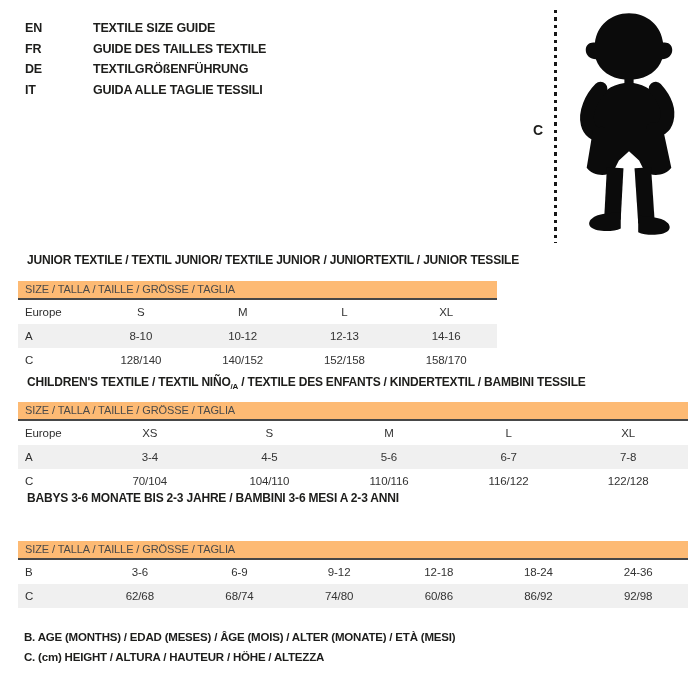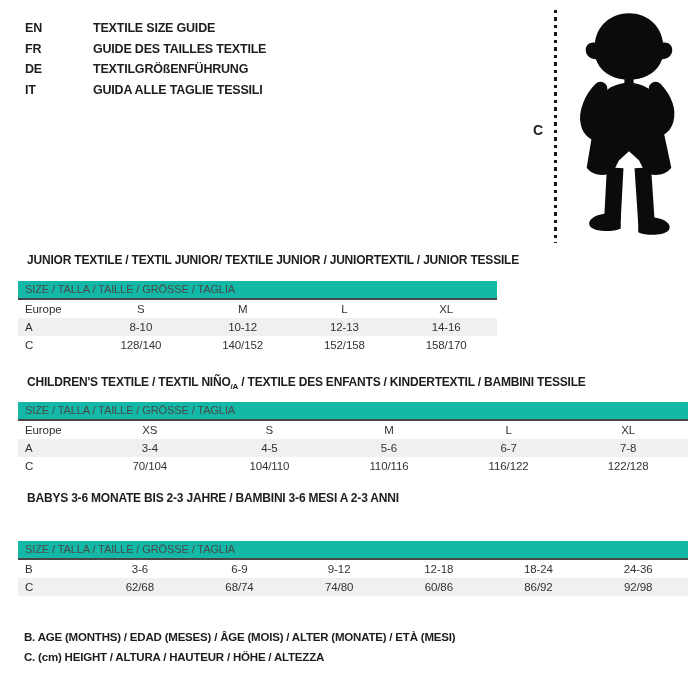"SIZE / TALLA / TAILLE" .thead { background: #14b8a6 -> #fdba74 }
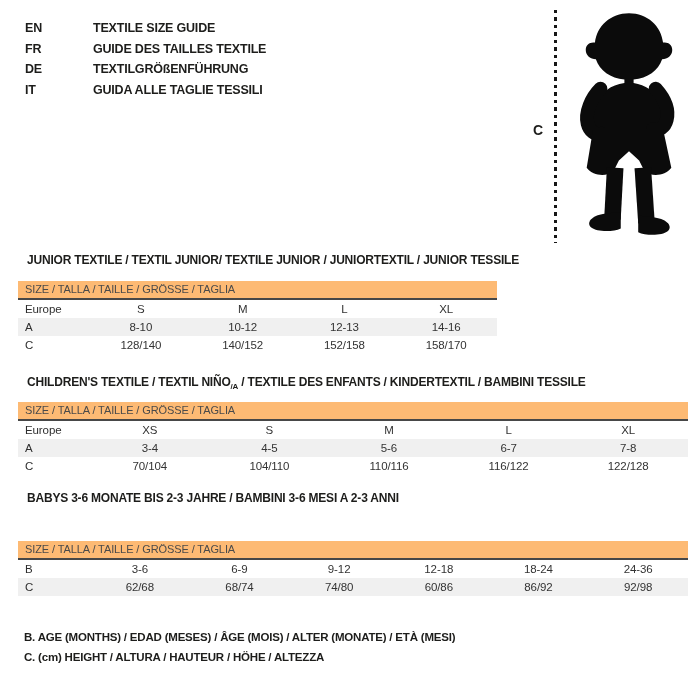"Europe" td { height: 18px -> 24px }
